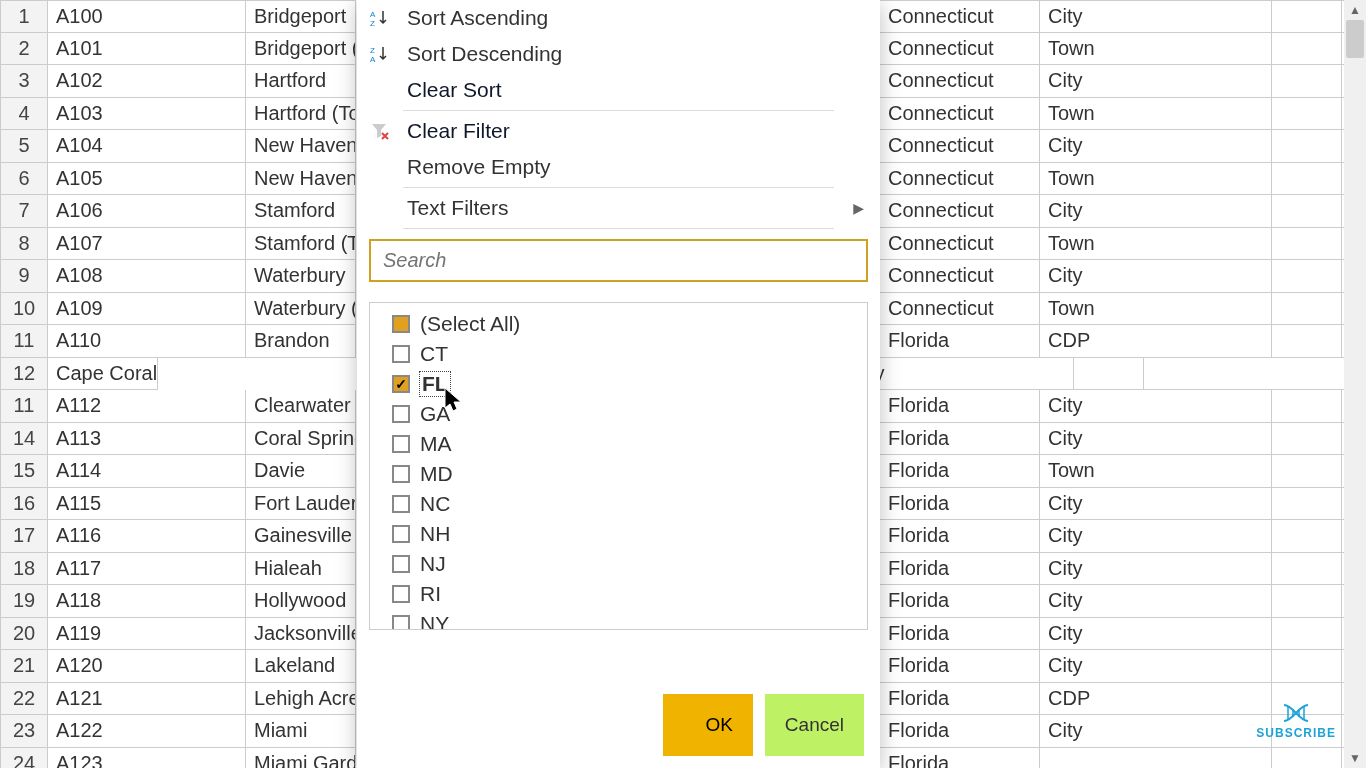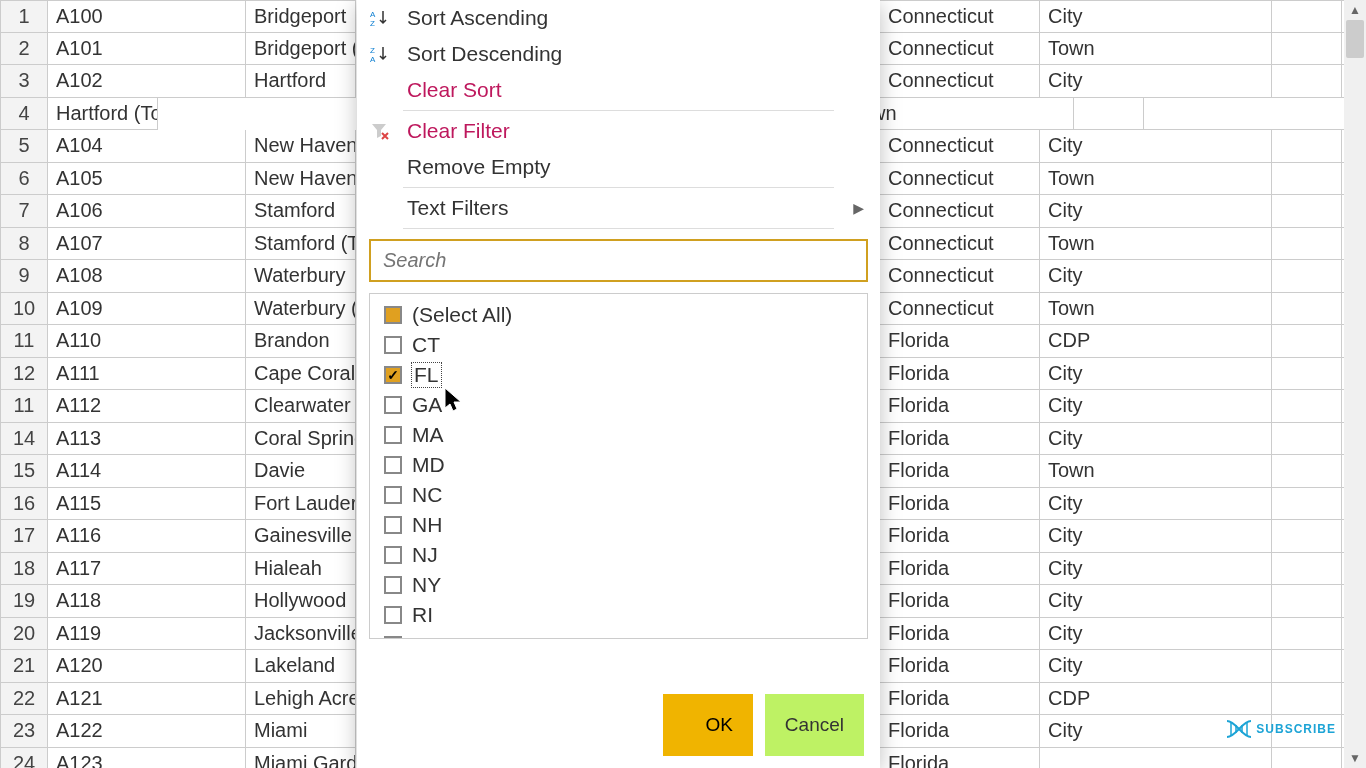"Clear Sort" .menu-item.disabled { color: #be185d -> #0f172a }
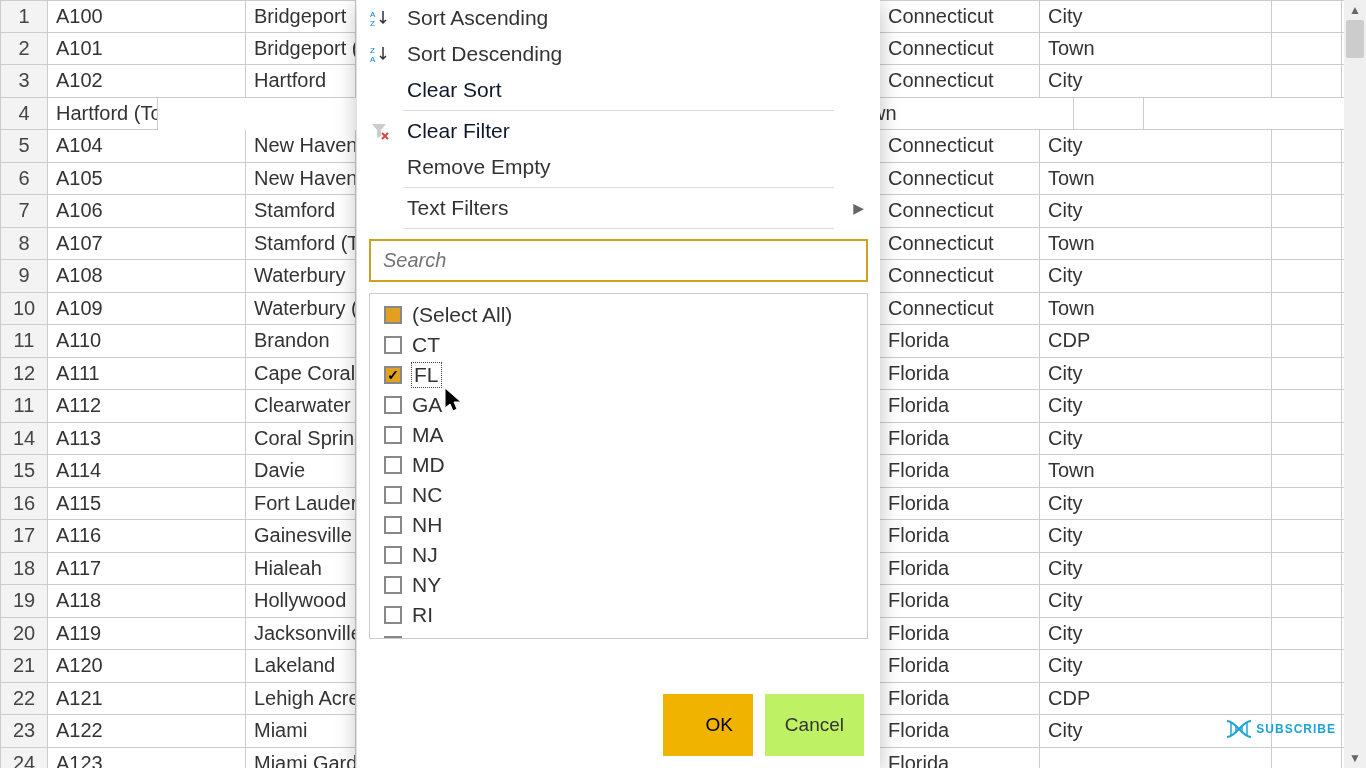"A103" div.cell { html: none -> <div>A103</div> }
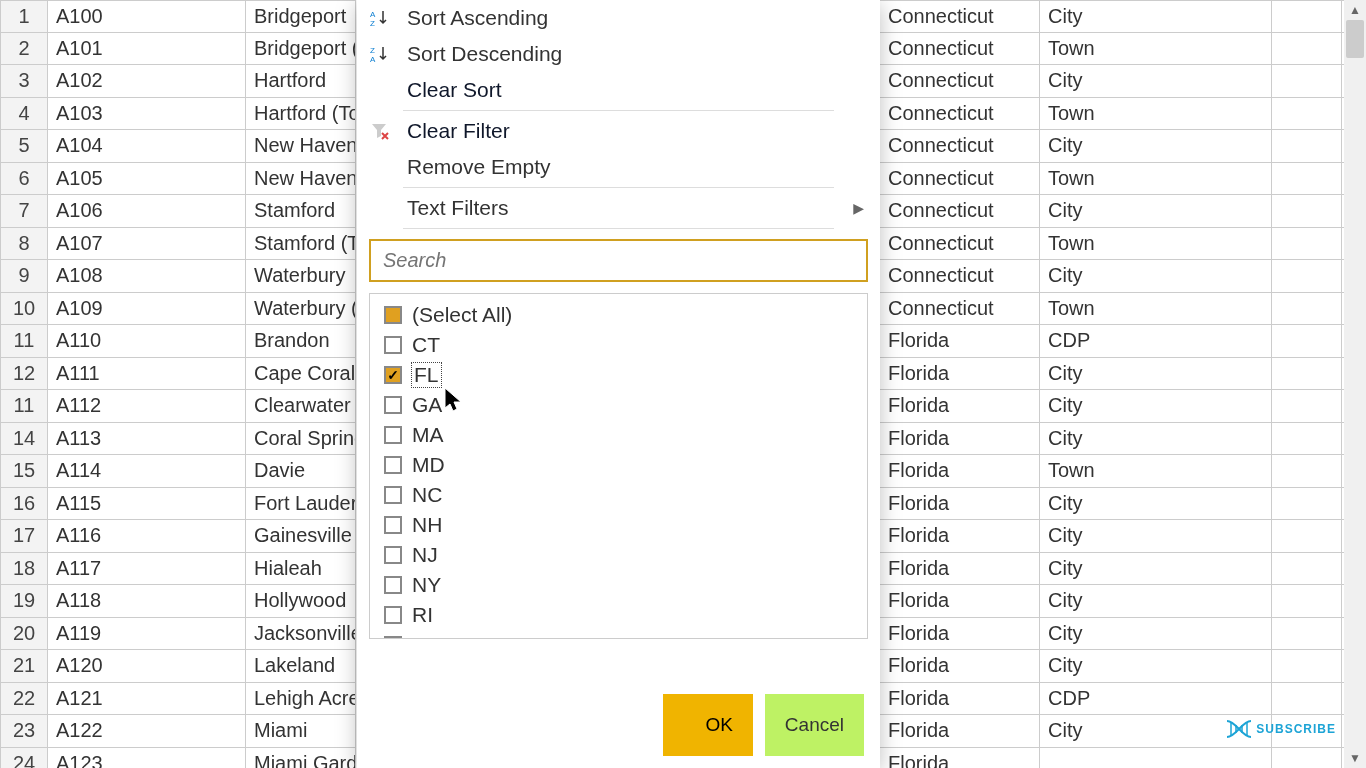"(Select All)" .filter-list { margin: 3px 12px -> 12px 12px; padding: 6px 0 -> 6px 8px }
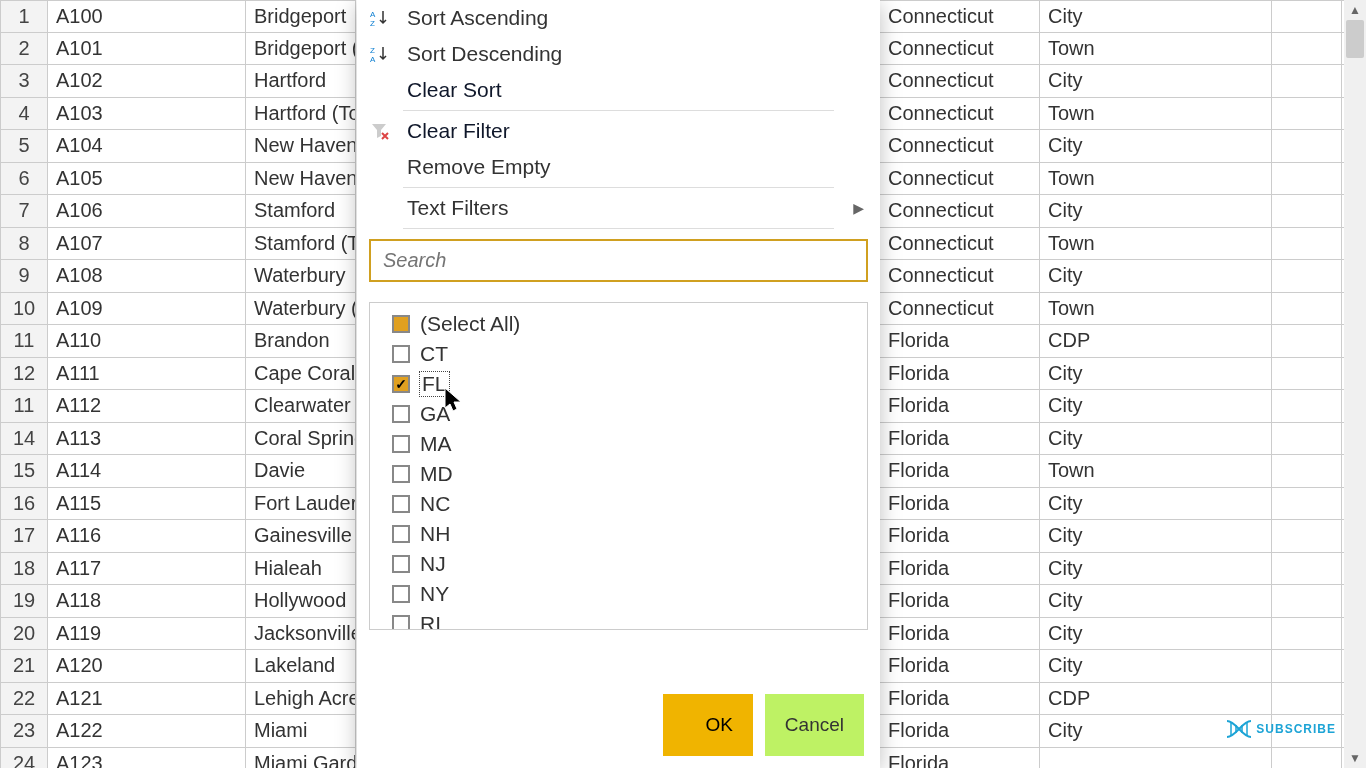"A111" div.cell { html: <div>A111</div> -> none }
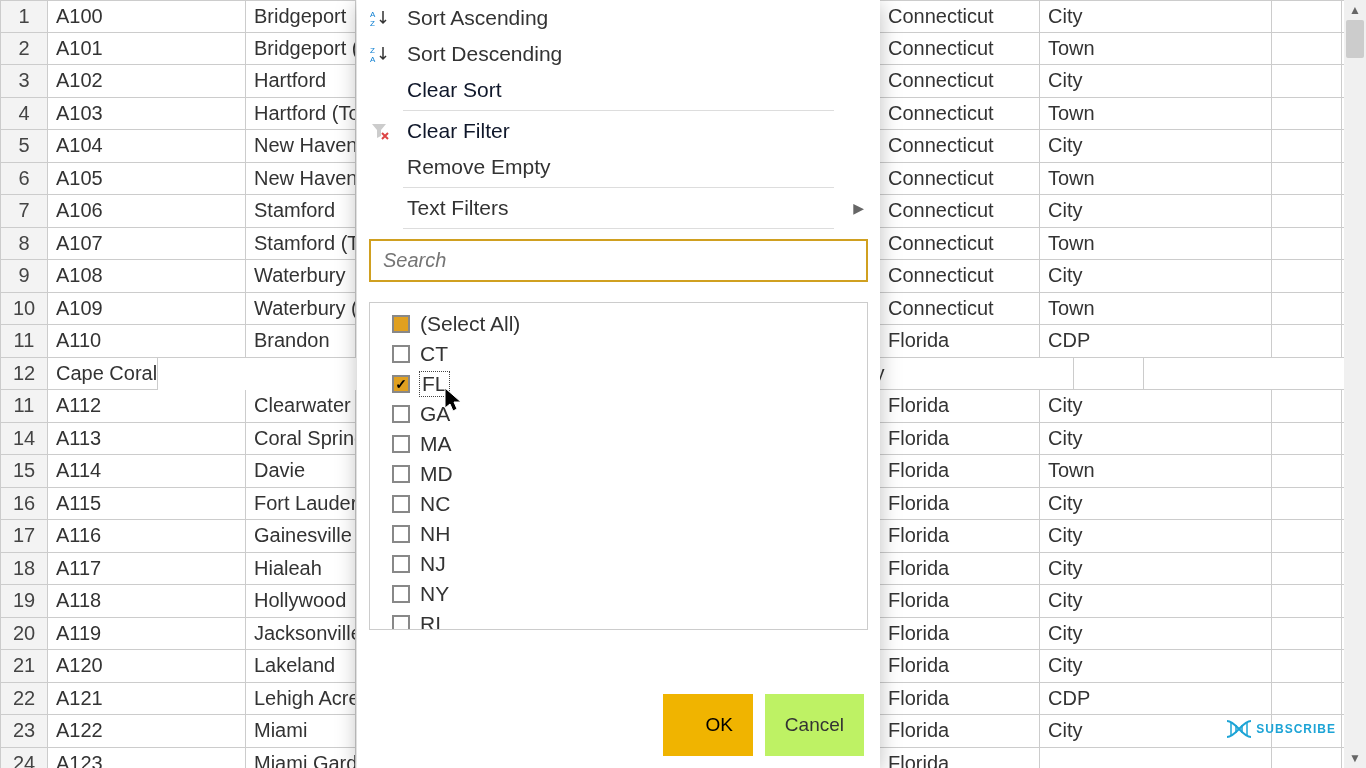"FL" .focus-label { font-weight: none -> bold }
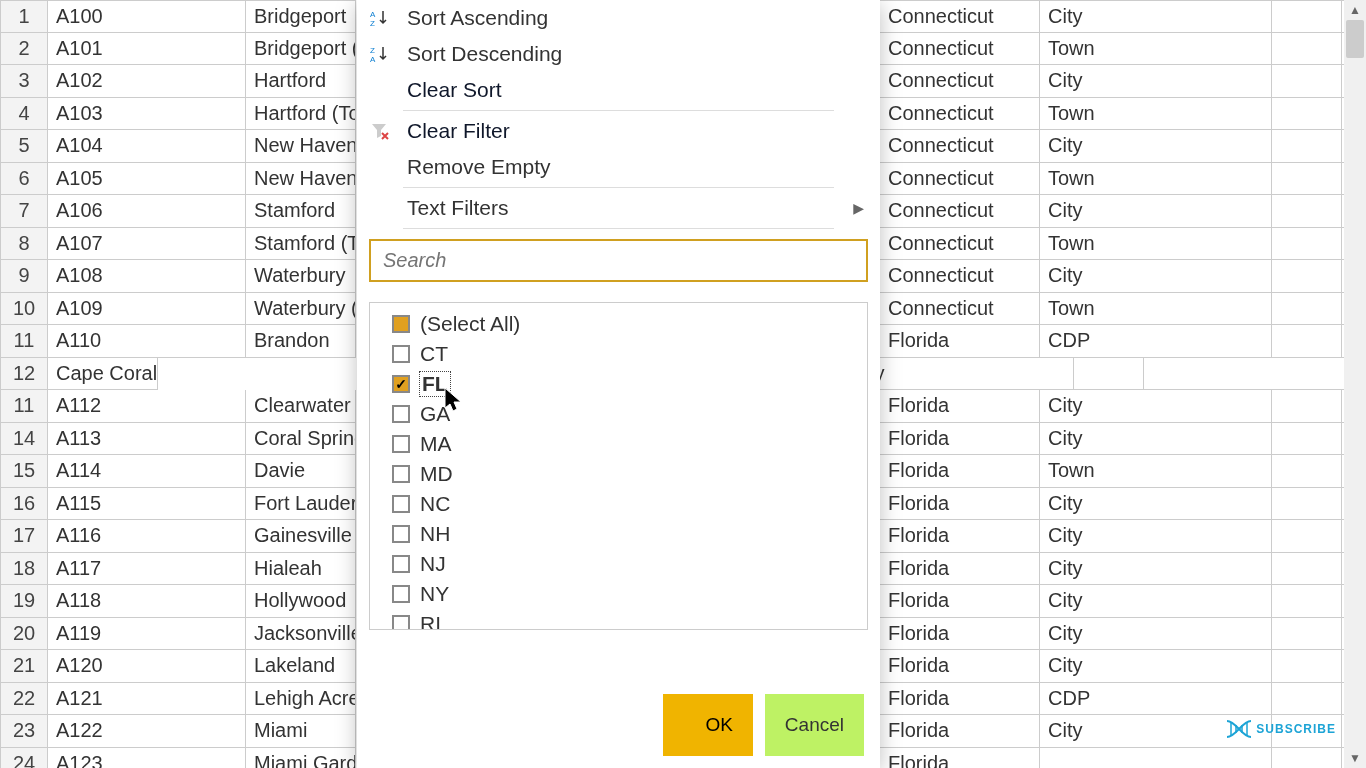"NY" div.filt { order: before "RI" -> after "RI" }
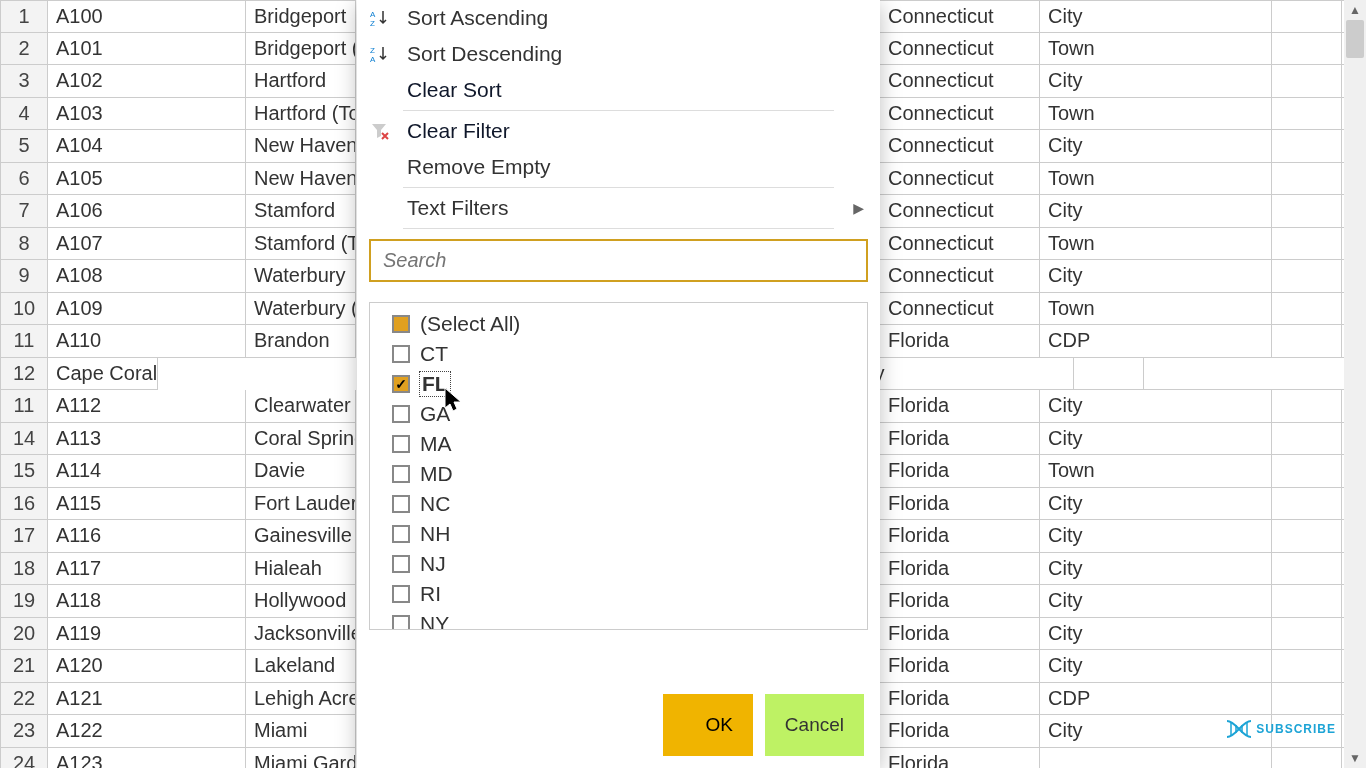"SUBSCRIBE" .badge { flex-direction: none -> column }
